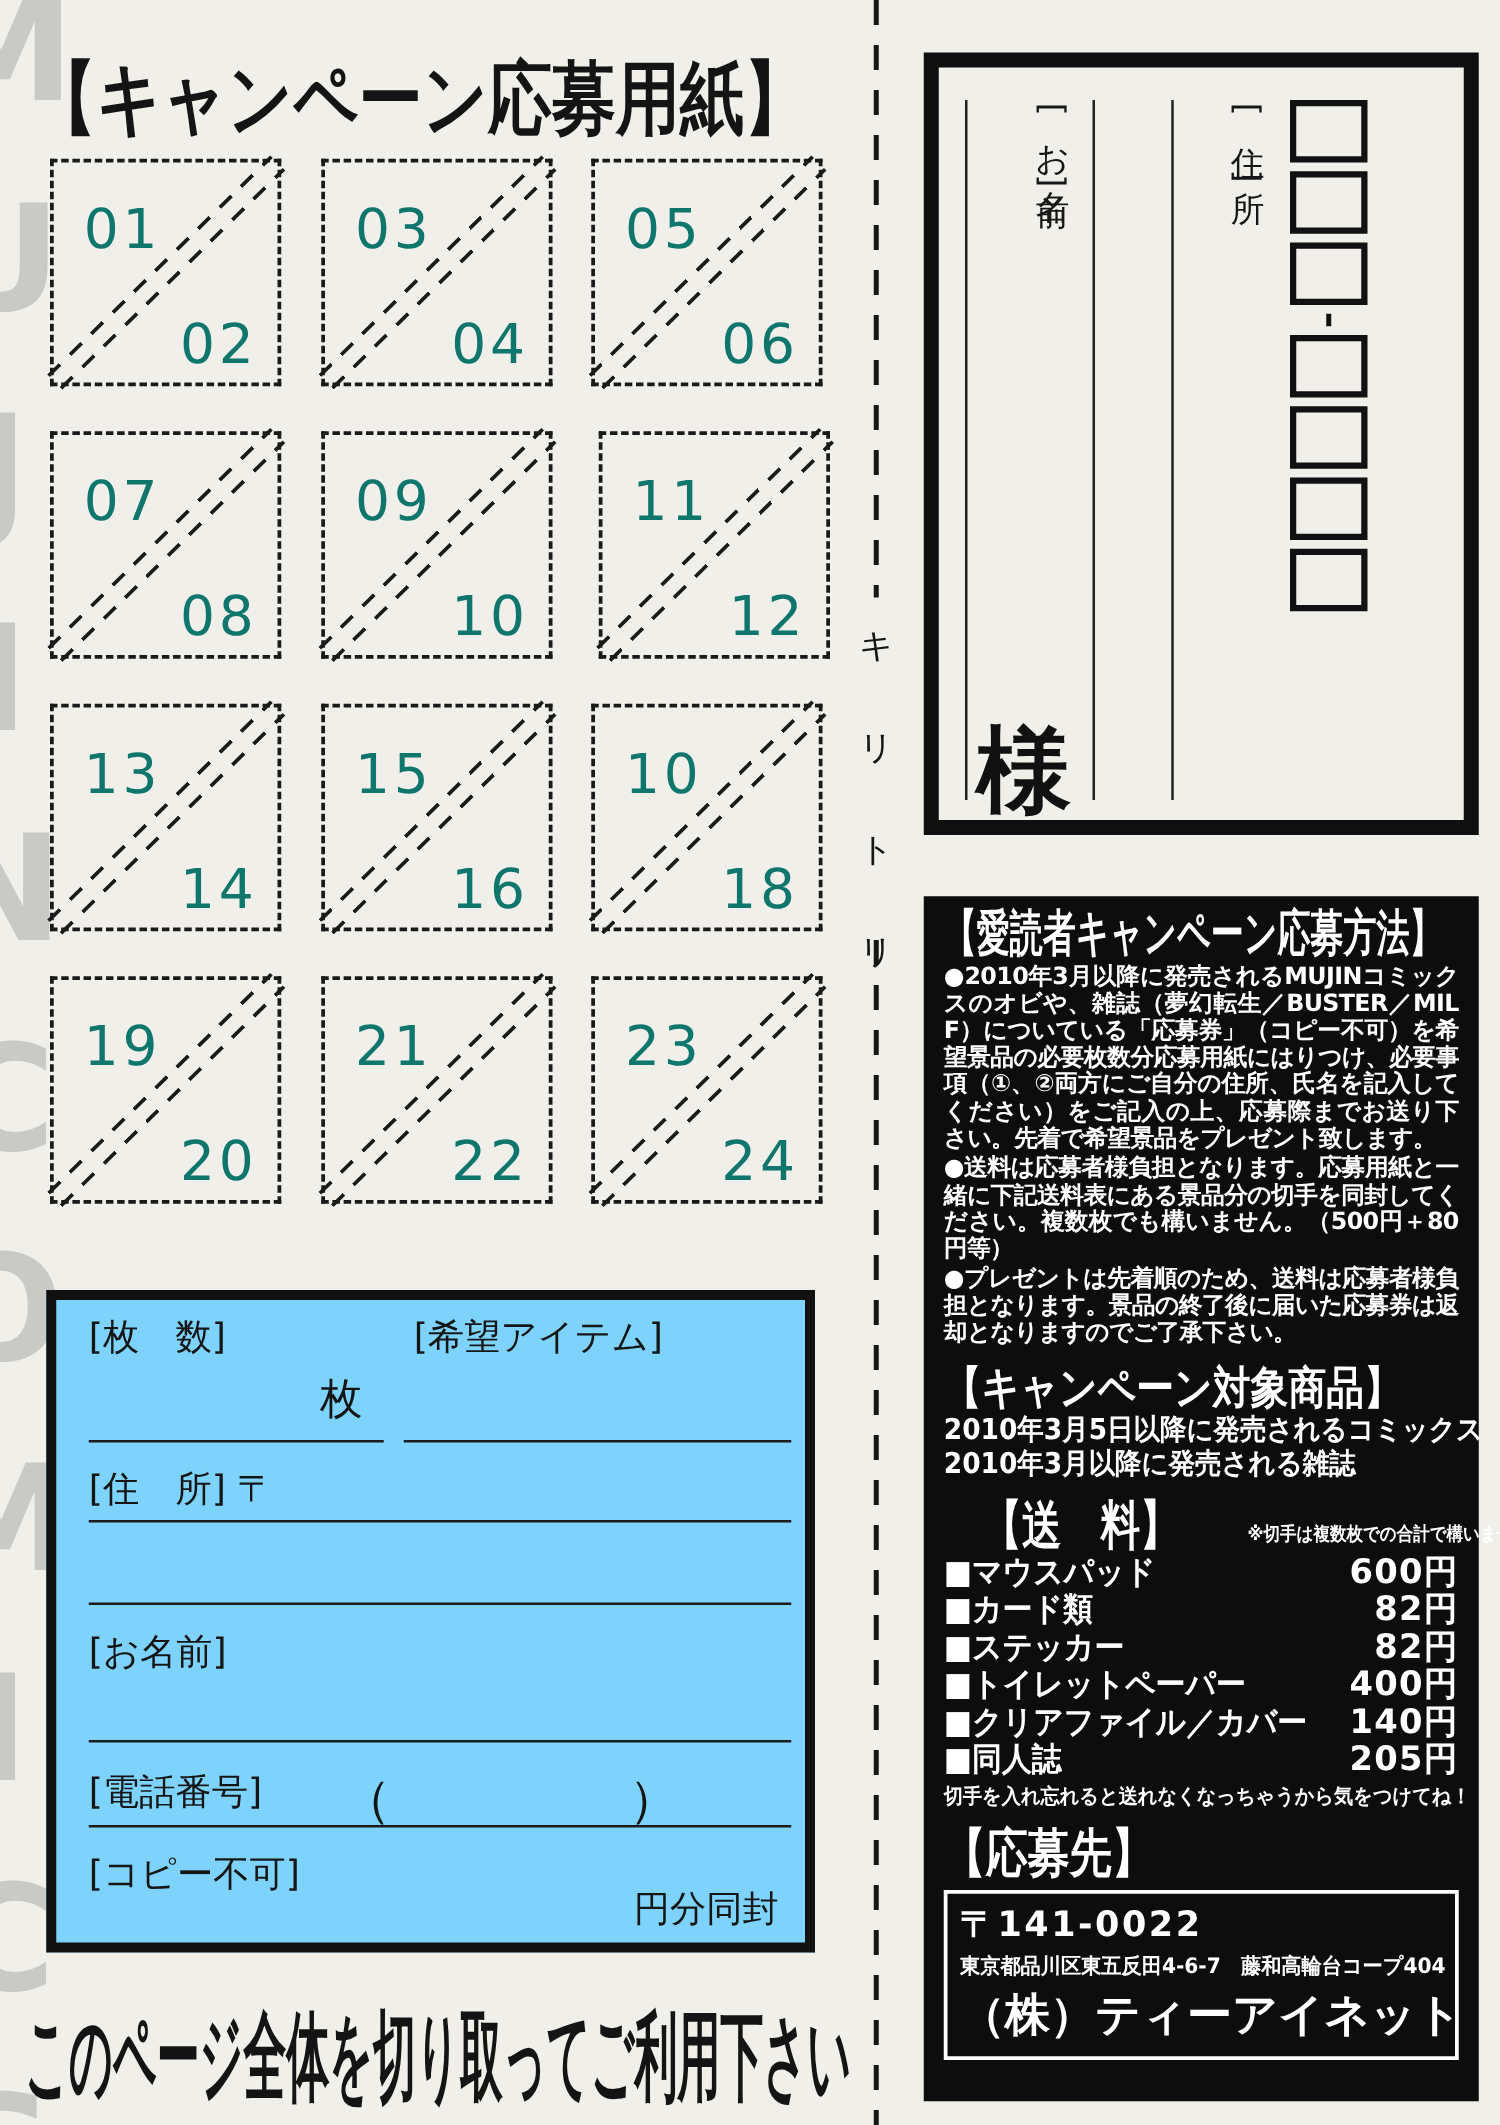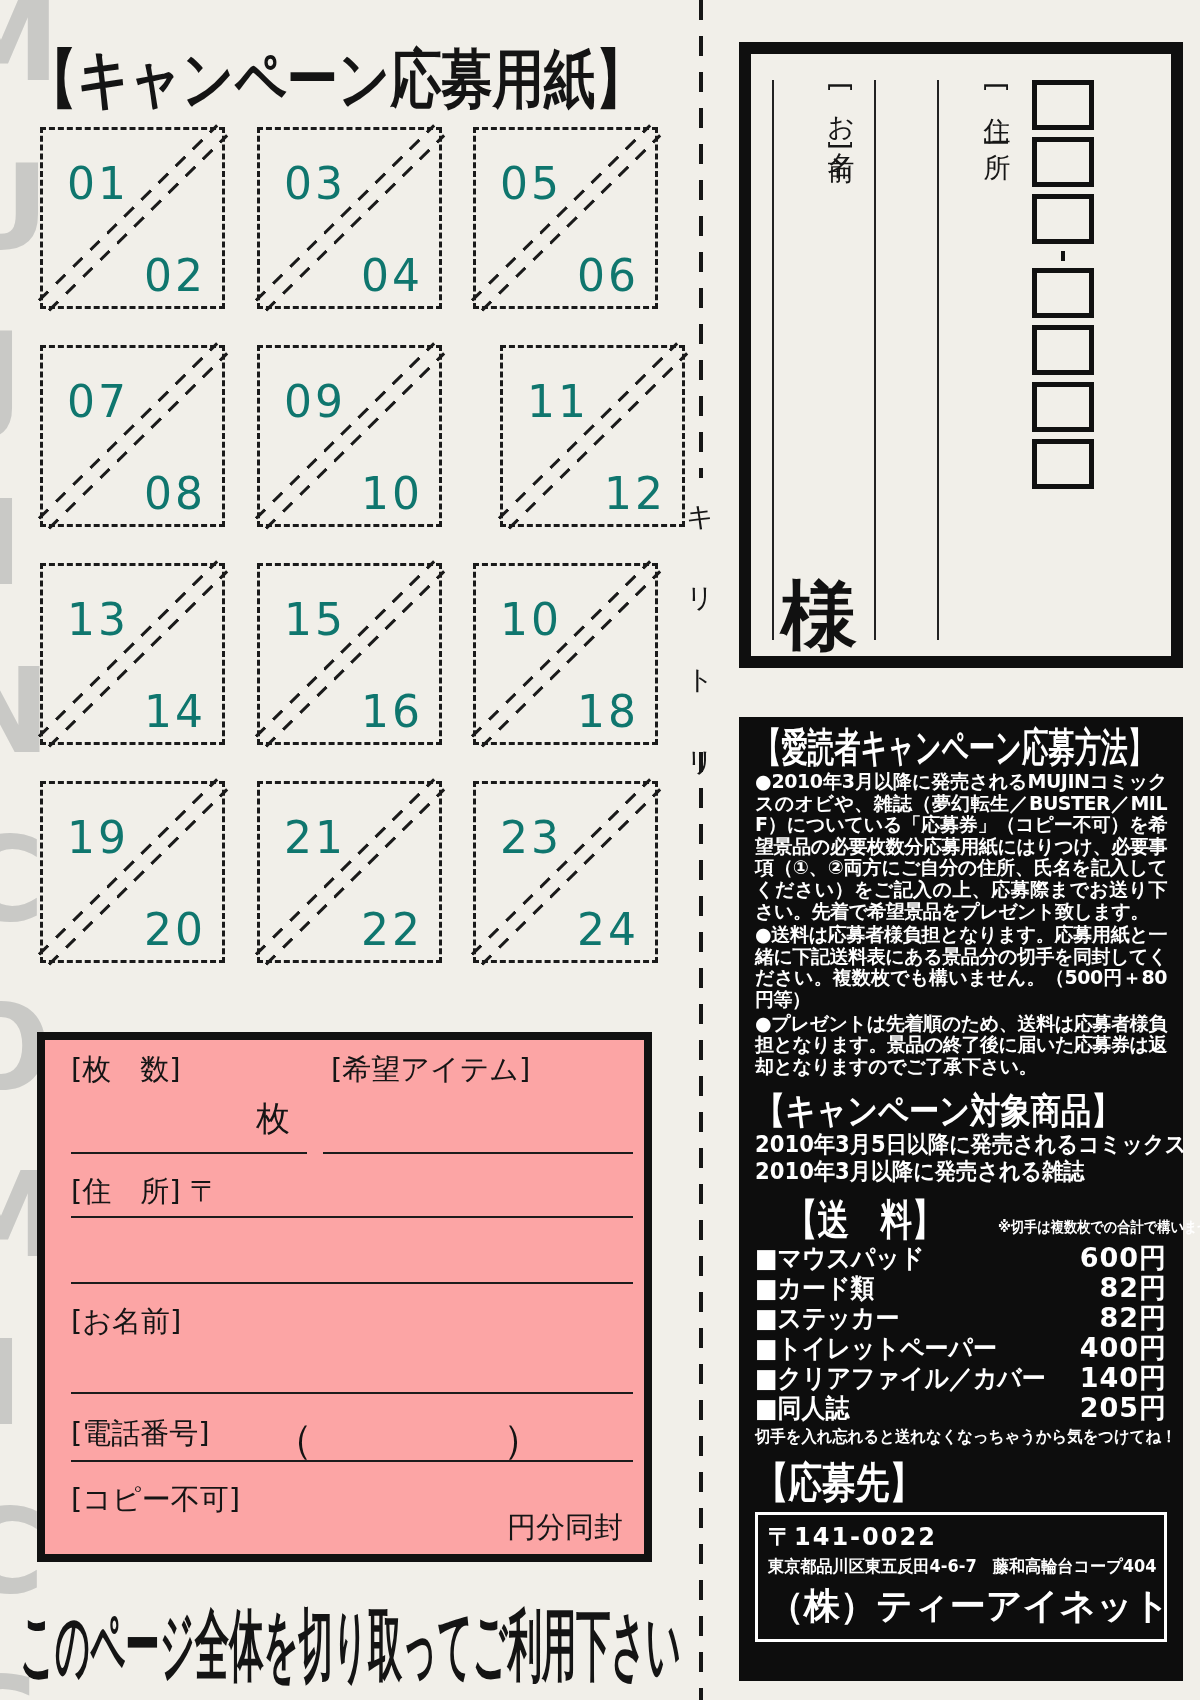"11" div.coupon-box { left: 500px -> 479px }
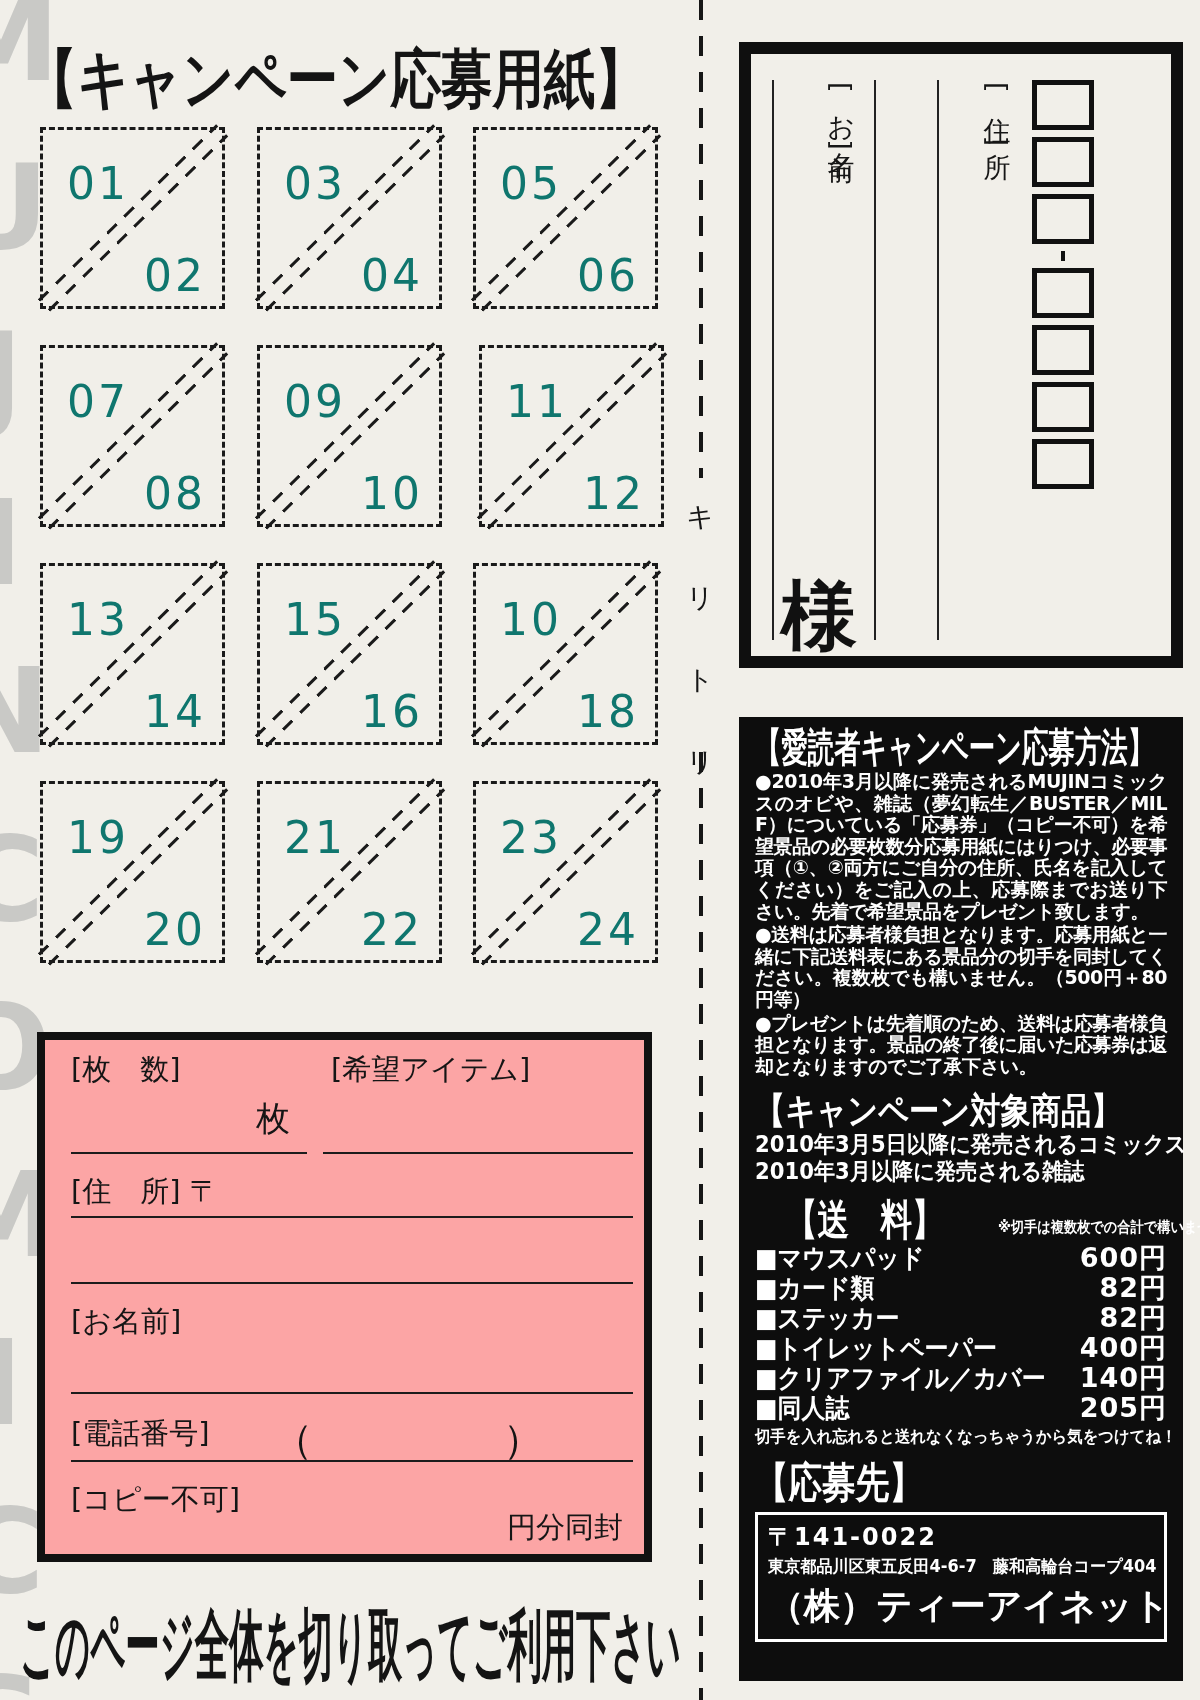"[枚 数]" .form-box { background: #fca5a5 -> #7dd3fc }
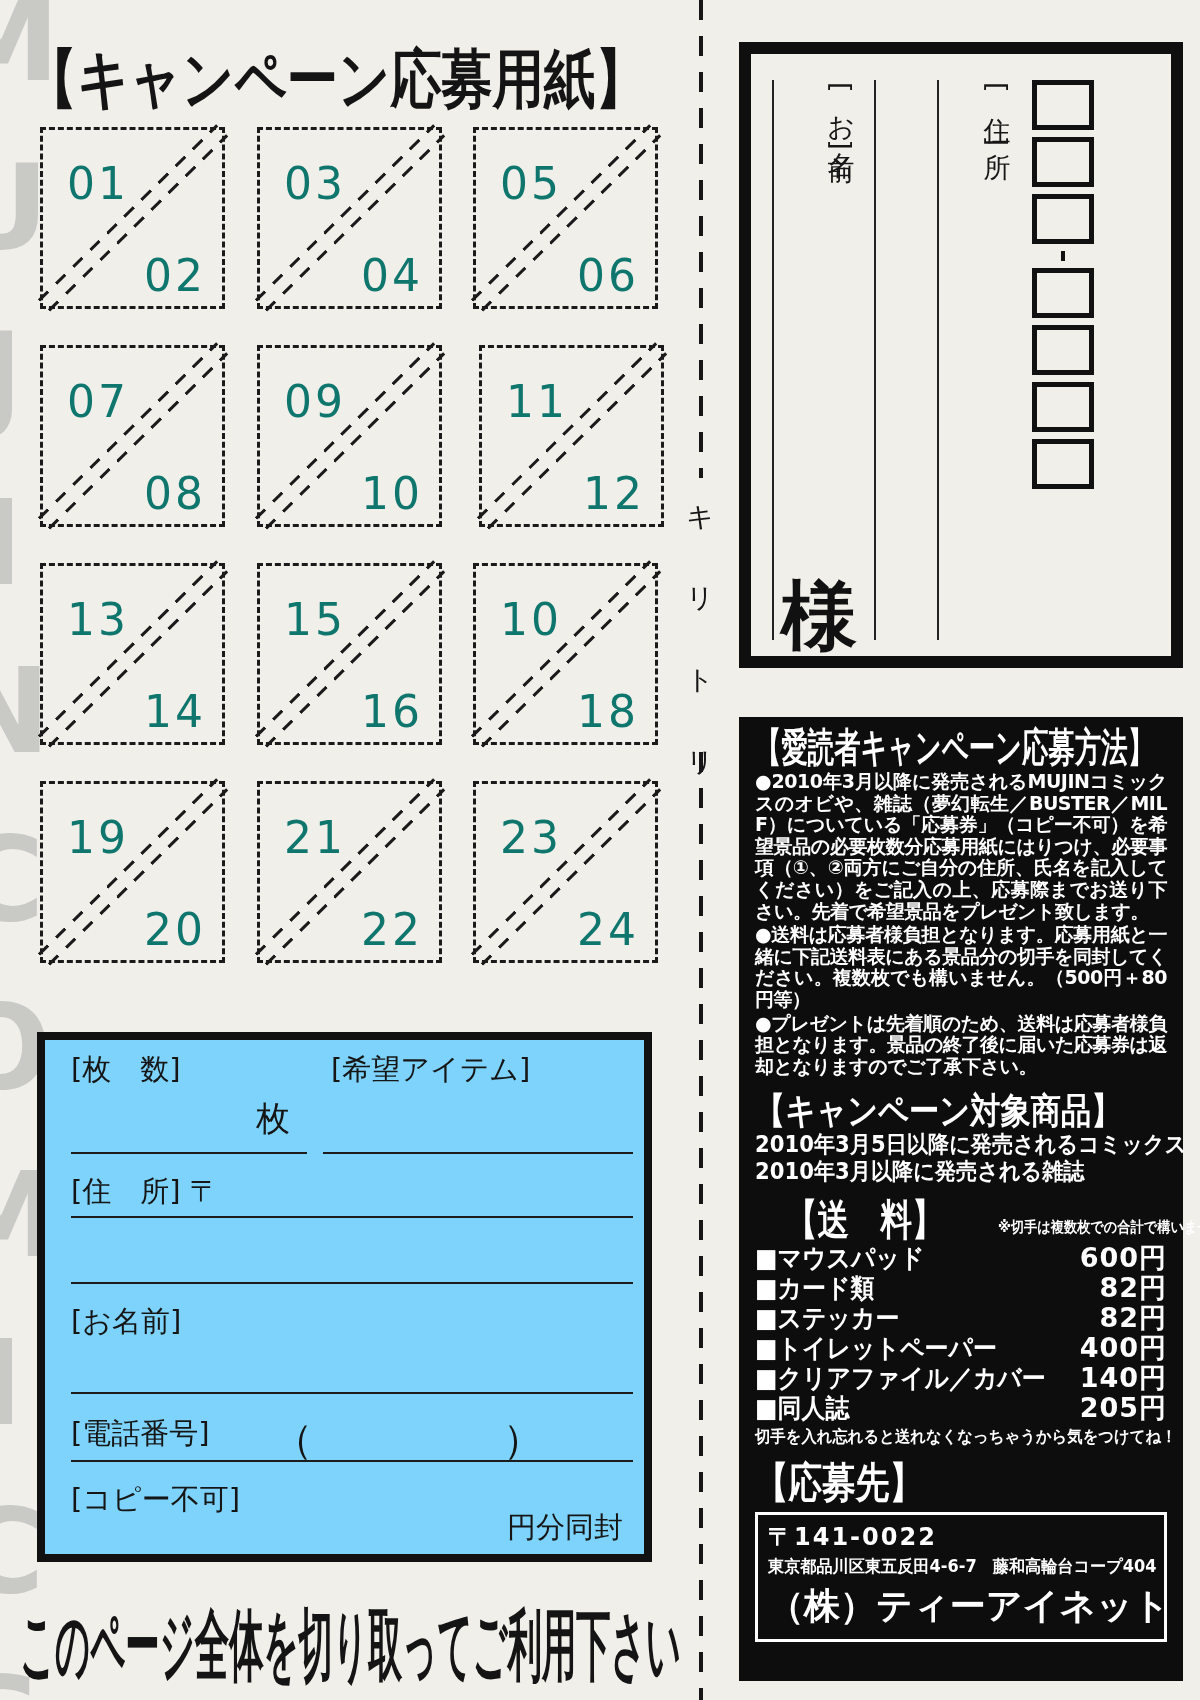"〒141-0022" .dest-postal { font-size: 24px -> 28px }
